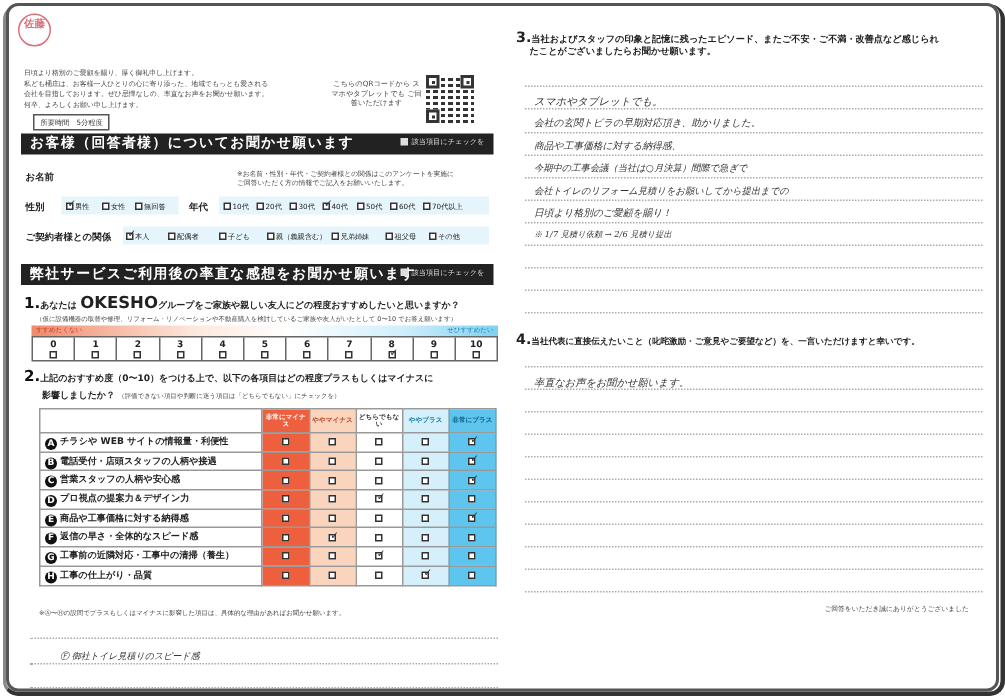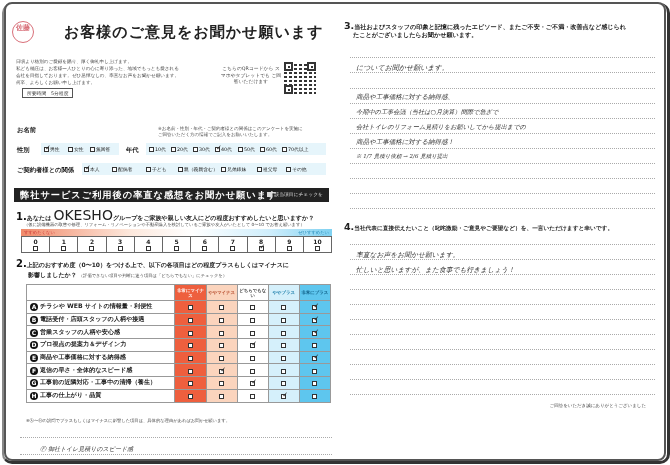"佐藤" .left { top: 16px -> 4px }
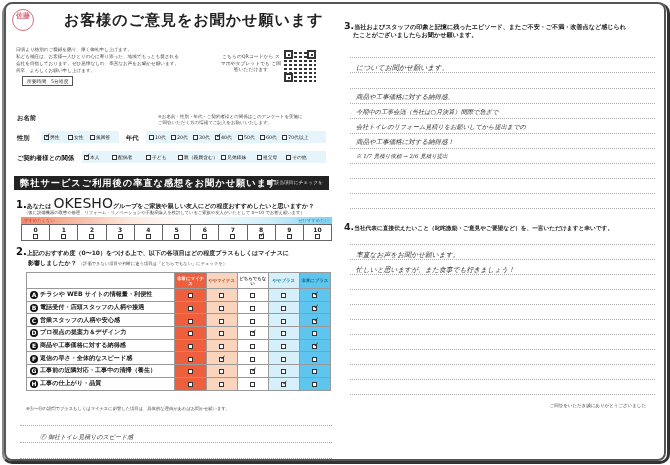"お客様のご意見をお聞かせ願います" div.title { html: <div>お客様のご意見をお聞かせ願います</div> -> none }
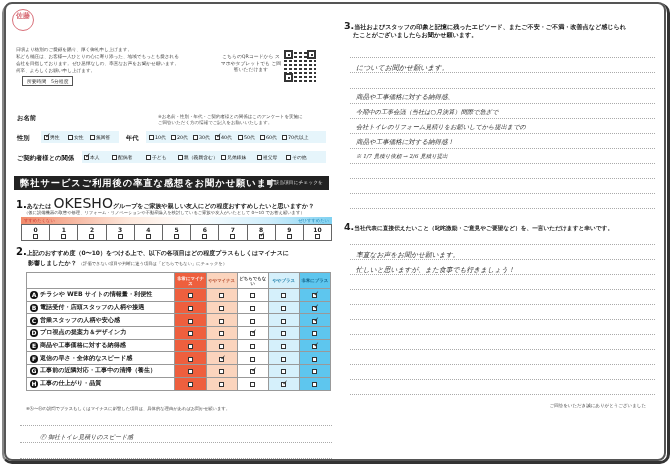"についてお聞かせ願います。" div.hand { text: についてお聞かせ願います -> スマホやタブレットでも }
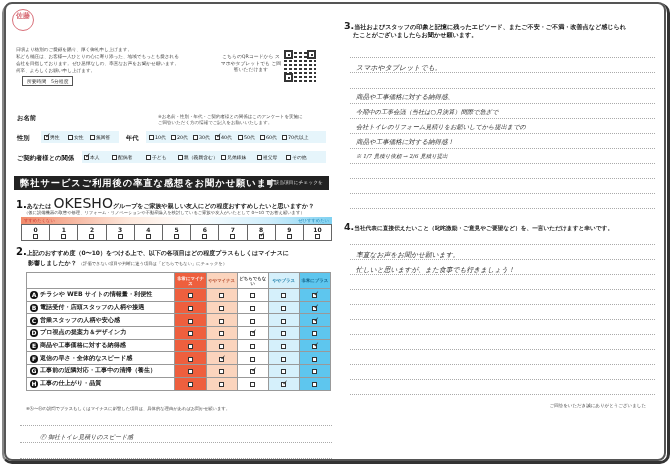"会社の玄関トビラの早期対応頂き、助かりました。" div.hand { html: none -> <div>会社の玄関トビラの早期対応頂き、助かりました。</div> }
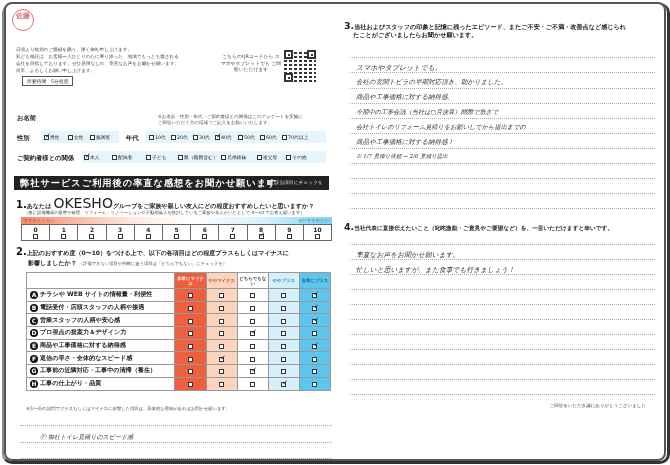"お客様（回答者様）についてお聞かせ願います" div.bar { html: none -> <div> <span>お客様（回答者様）についてお聞かせ願います</span> <span><i></i><span>該当項目にチェックを</span></span> </div> }
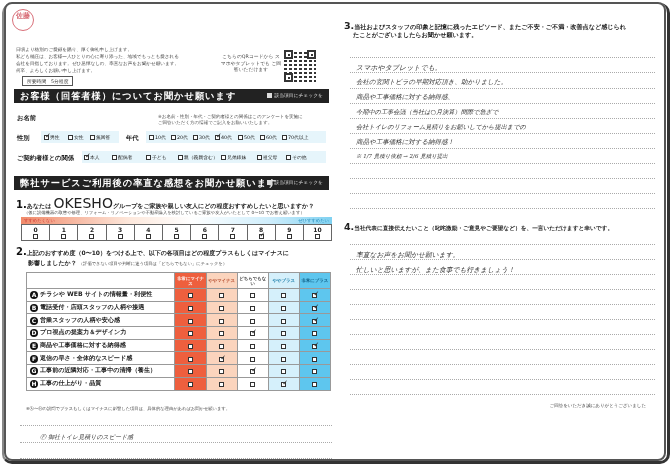"商品や工事価格に対する納得感！" div.hand { text: 商品や工事価格に対する納得感 -> 日頃より格別のご愛顧を賜り }
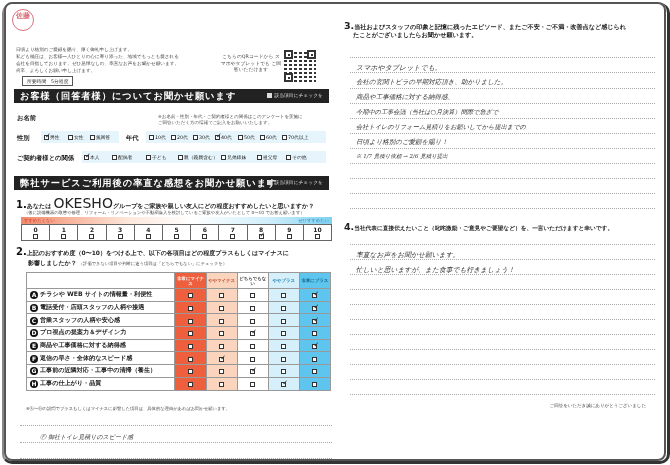"OKESHO" .q .brand { font-size: 14px -> 11px; font-weight: normal -> bold }
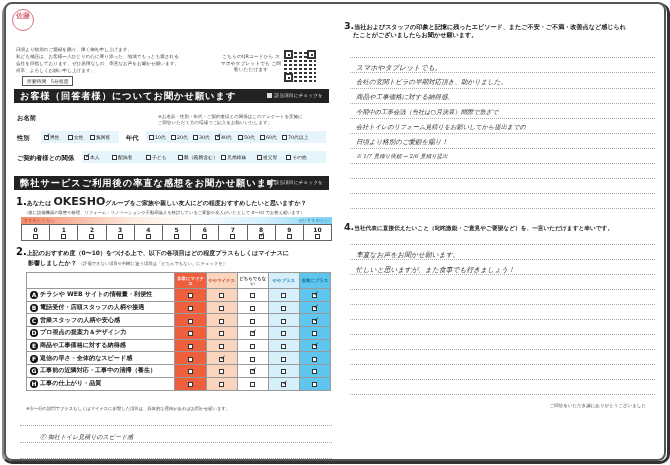"忙しいと思いますが、また食事でも行きましょう！" div.hand { html: <div>忙しいと思いますが、また食事でも行きましょう！</div> -> none }
